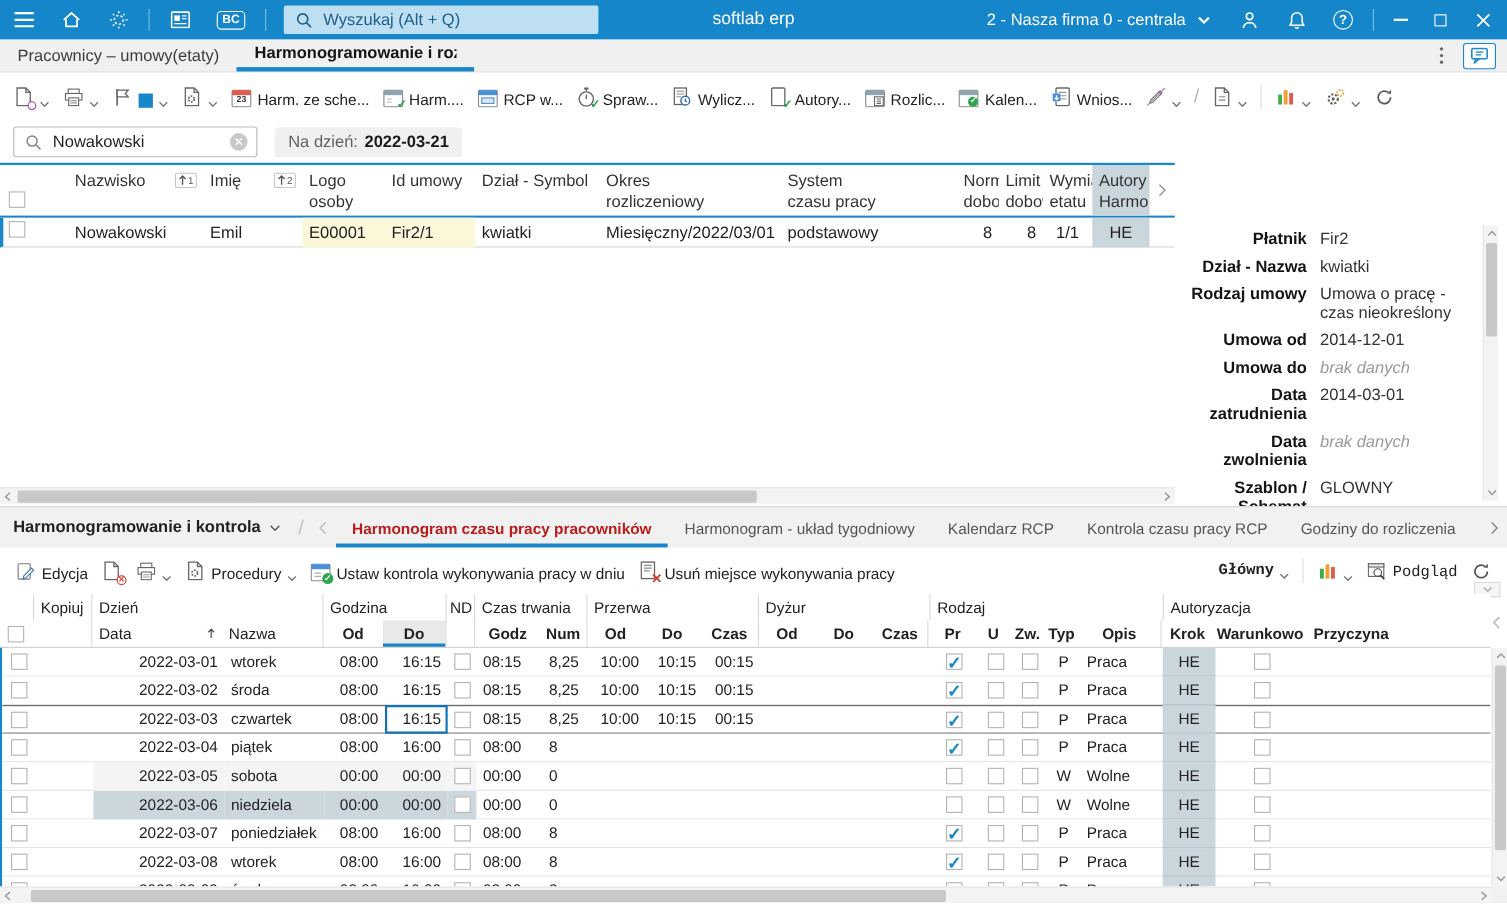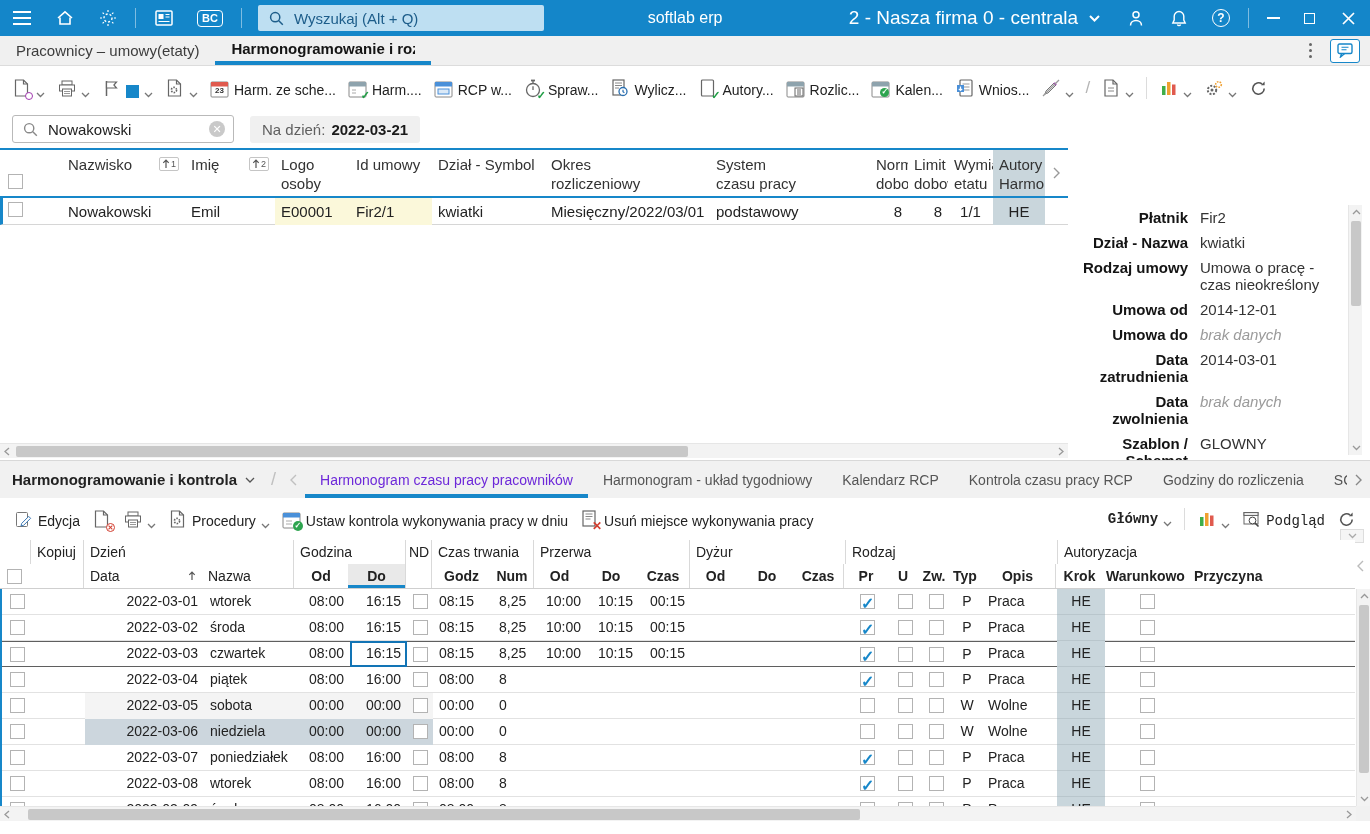"2 - Nasza firma 0" .company { font-size: 19px -> 15px }
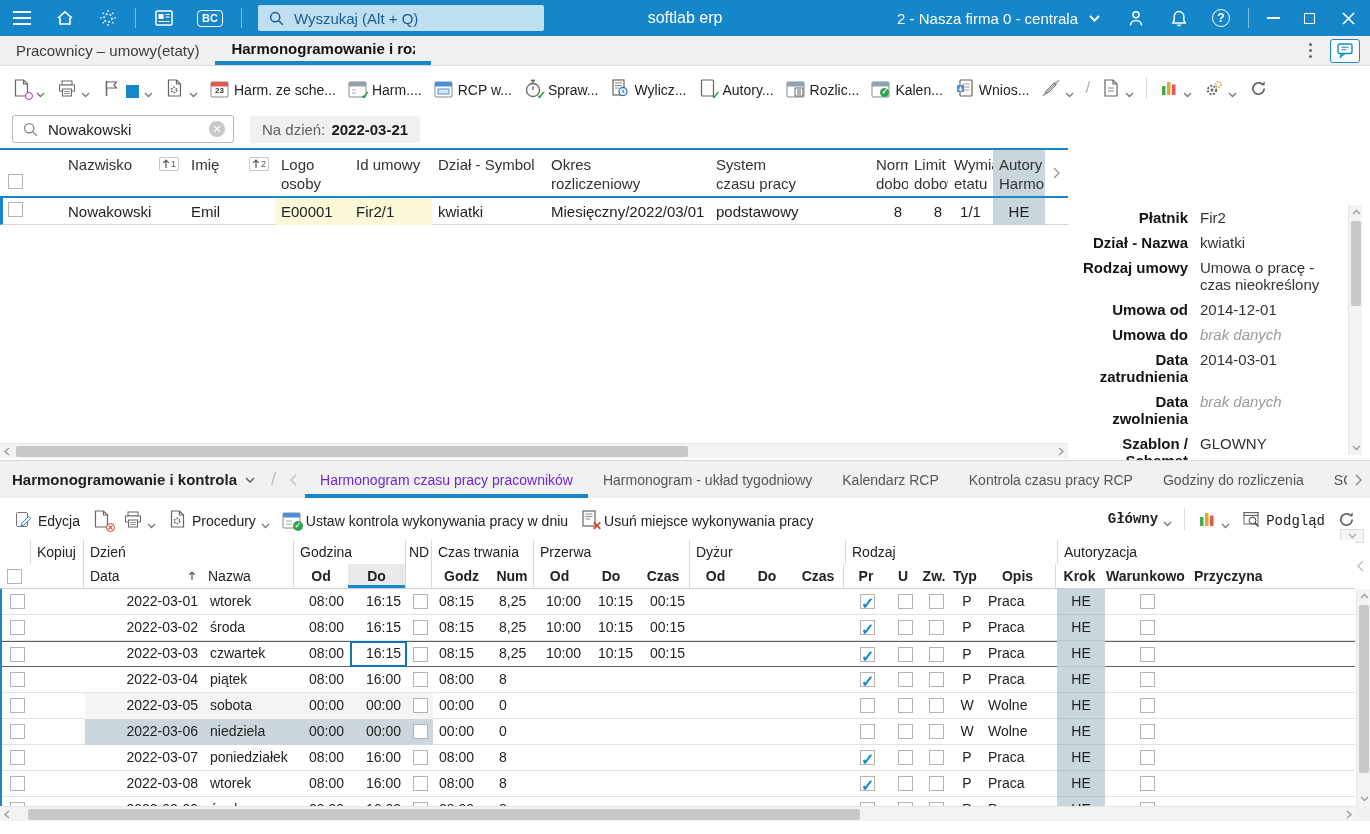"Harmonogram czasu pracy pracowników" .stab.active { color: #6d28d9 -> #b91c1c; font-weight: 400 -> 700 }
